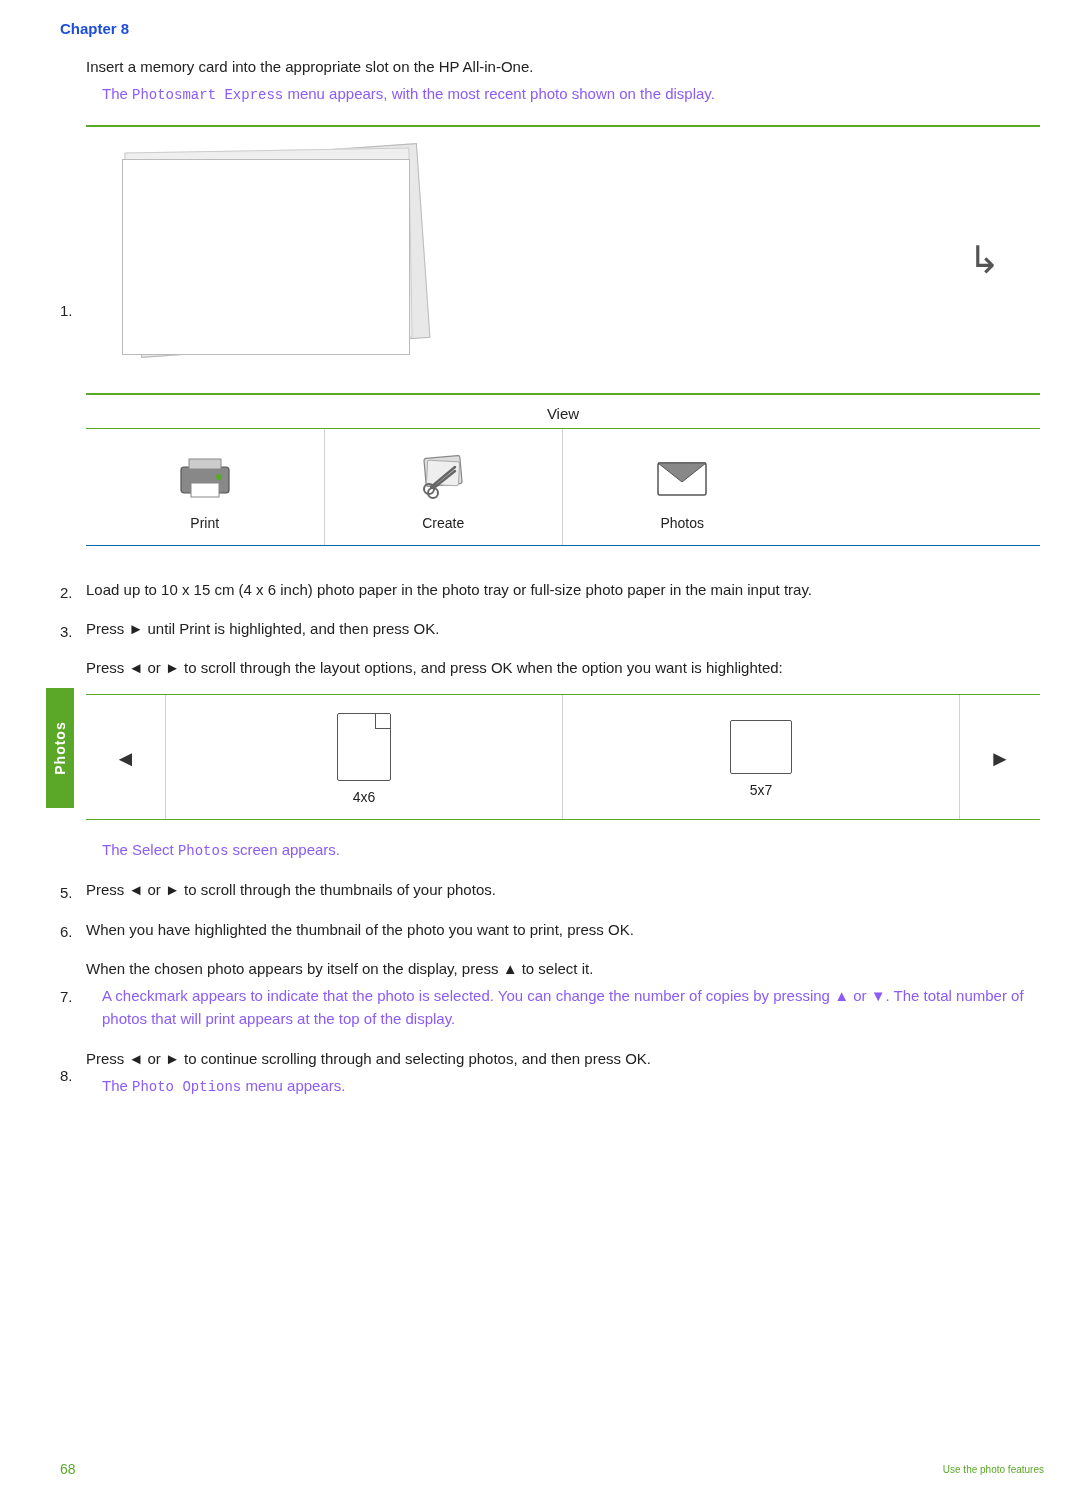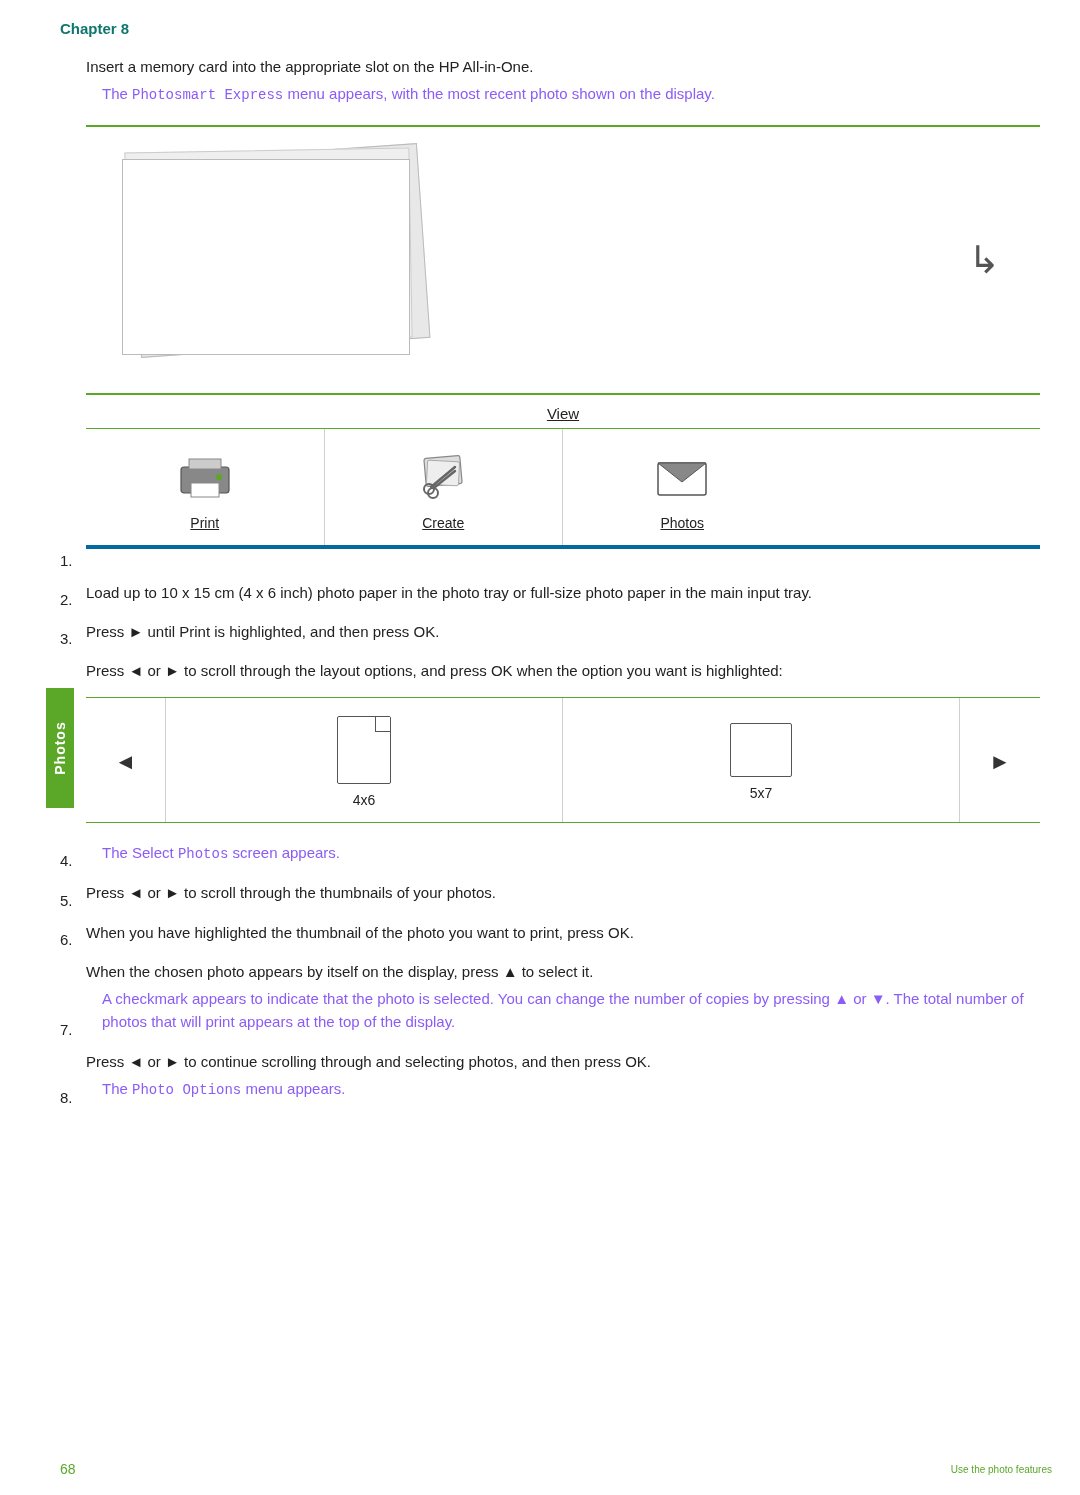"Chapter 8" .chapter-header { color: #0f766e -> #1d4ed8 }
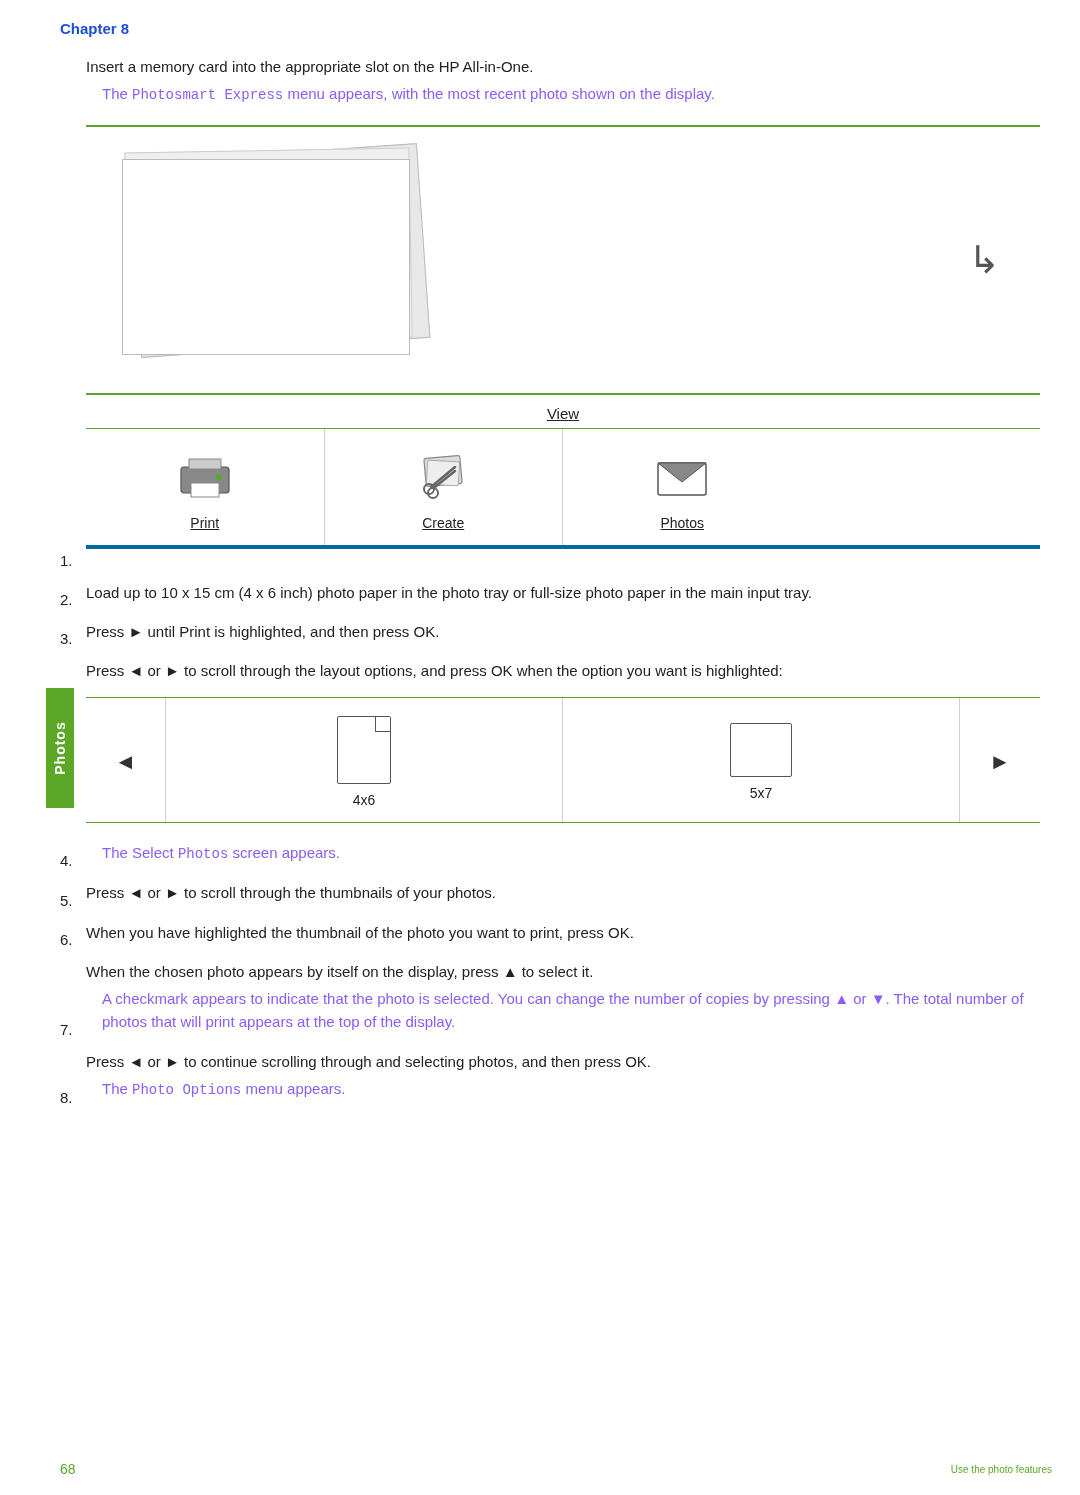"Insert a memory card into" .step-list > li { align-items: flex-end -> center }
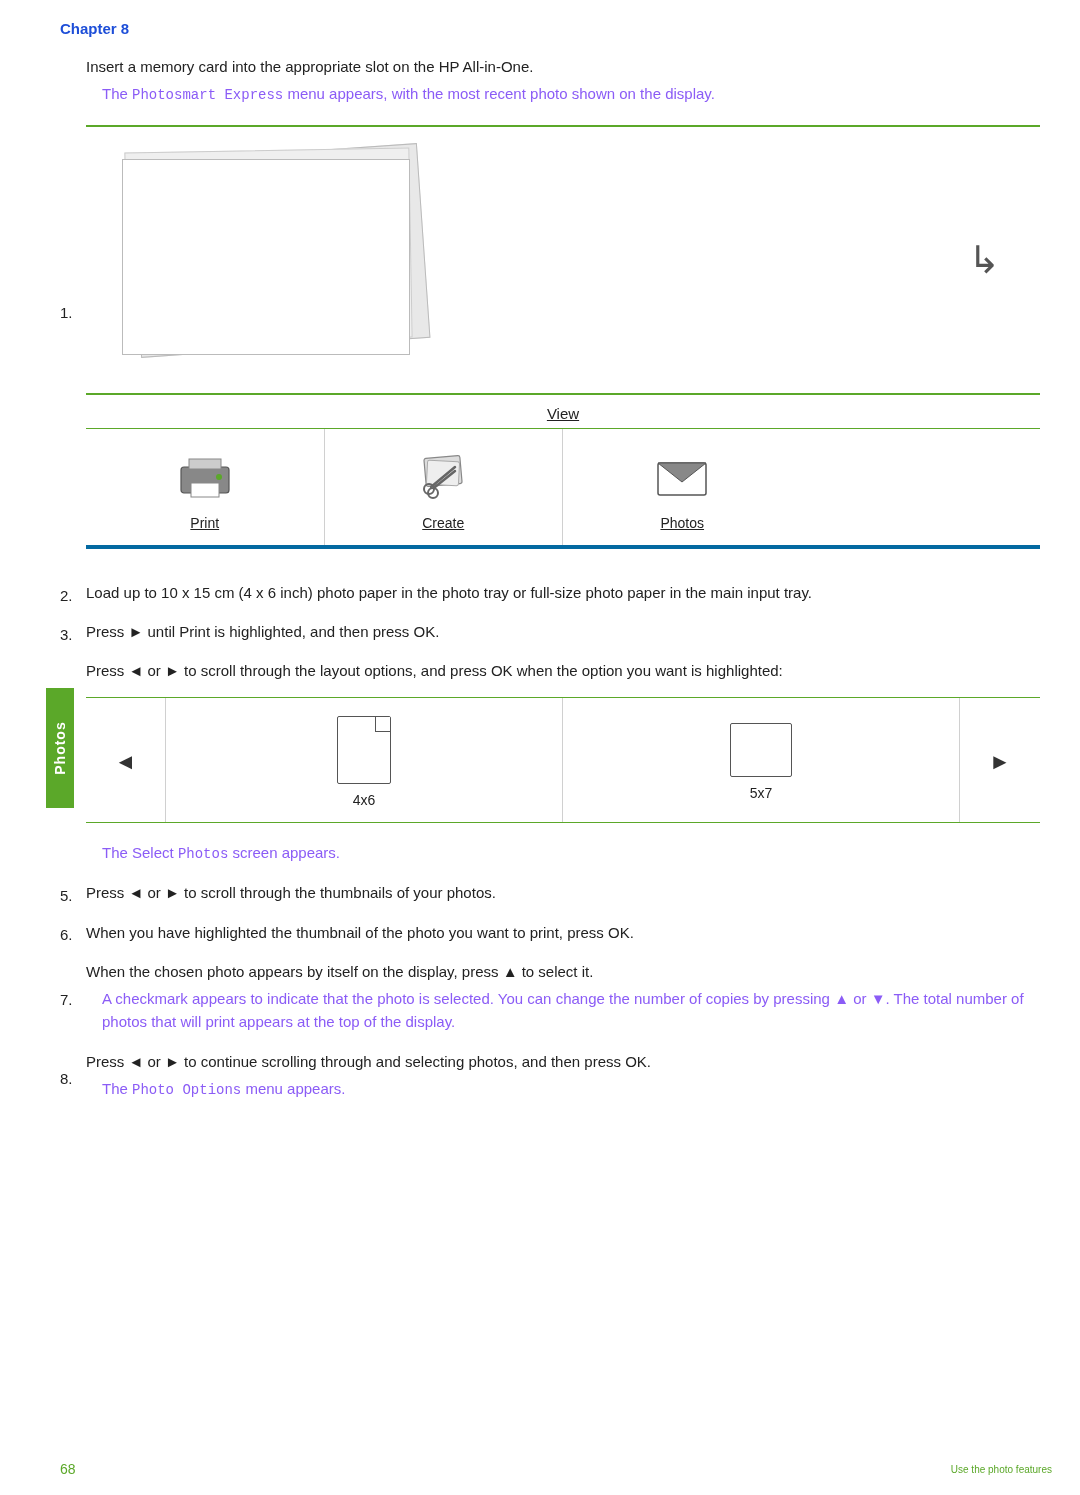"View" .view-grid-wrapper { text-decoration: underline -> none }
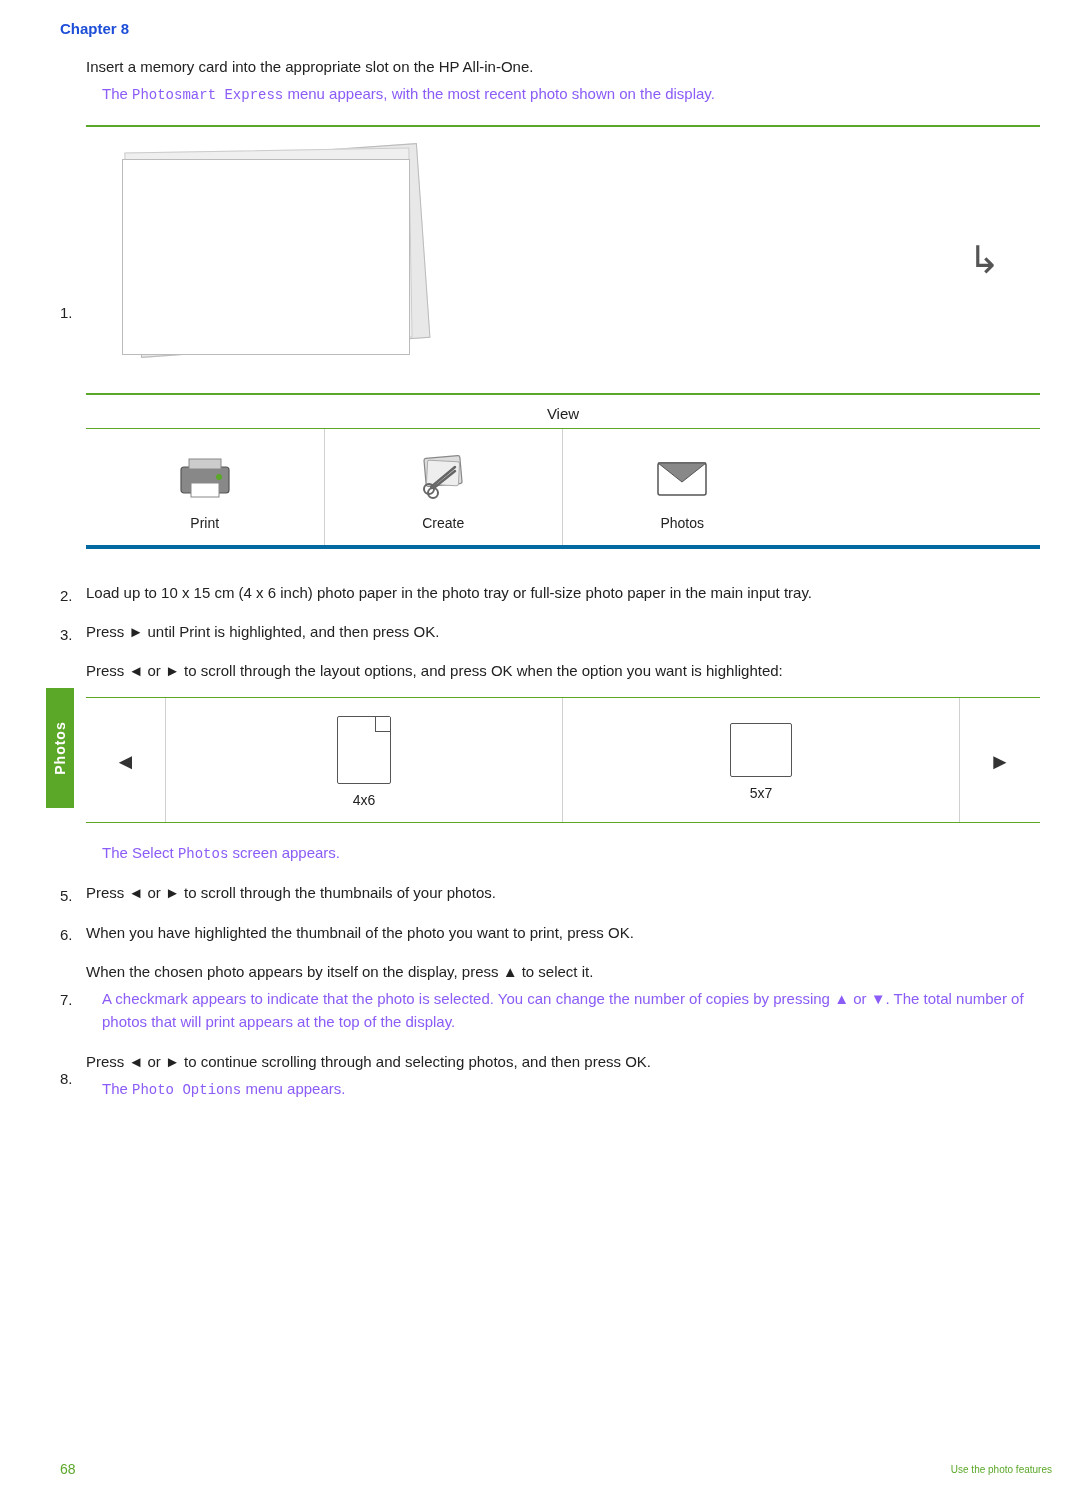"Print" .icon-grid { border-bottom: 4px solid #0369a1 -> 1px solid #0369a1 }
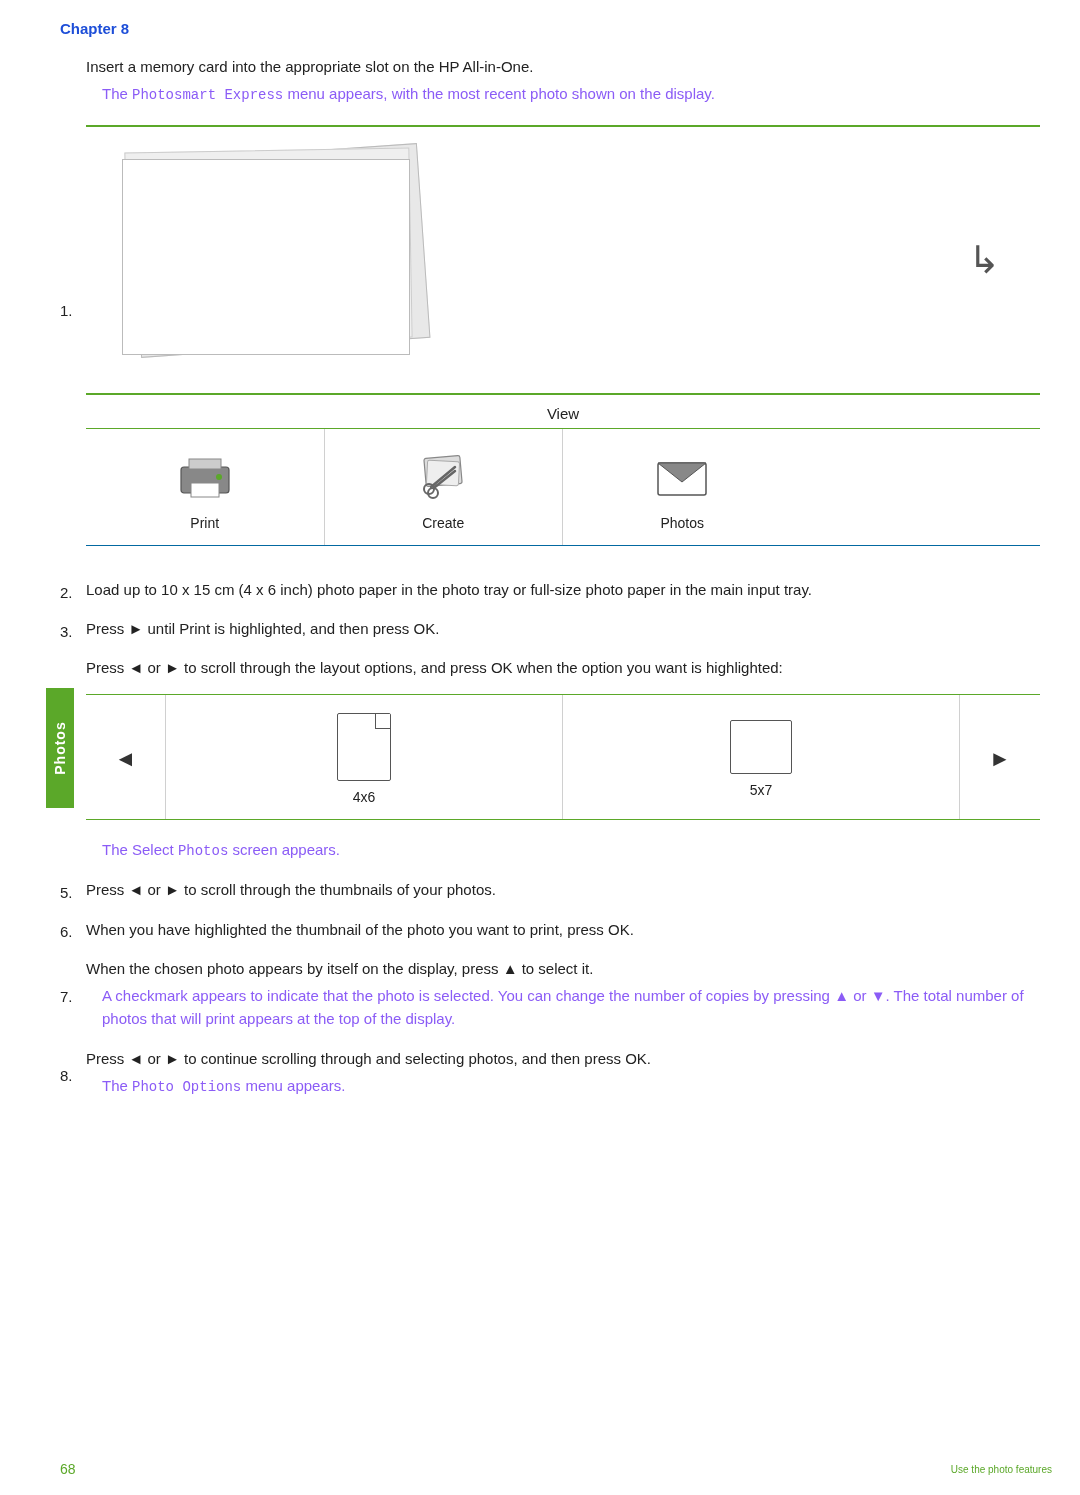"68" .page-footer { right: 28px -> 36px }
